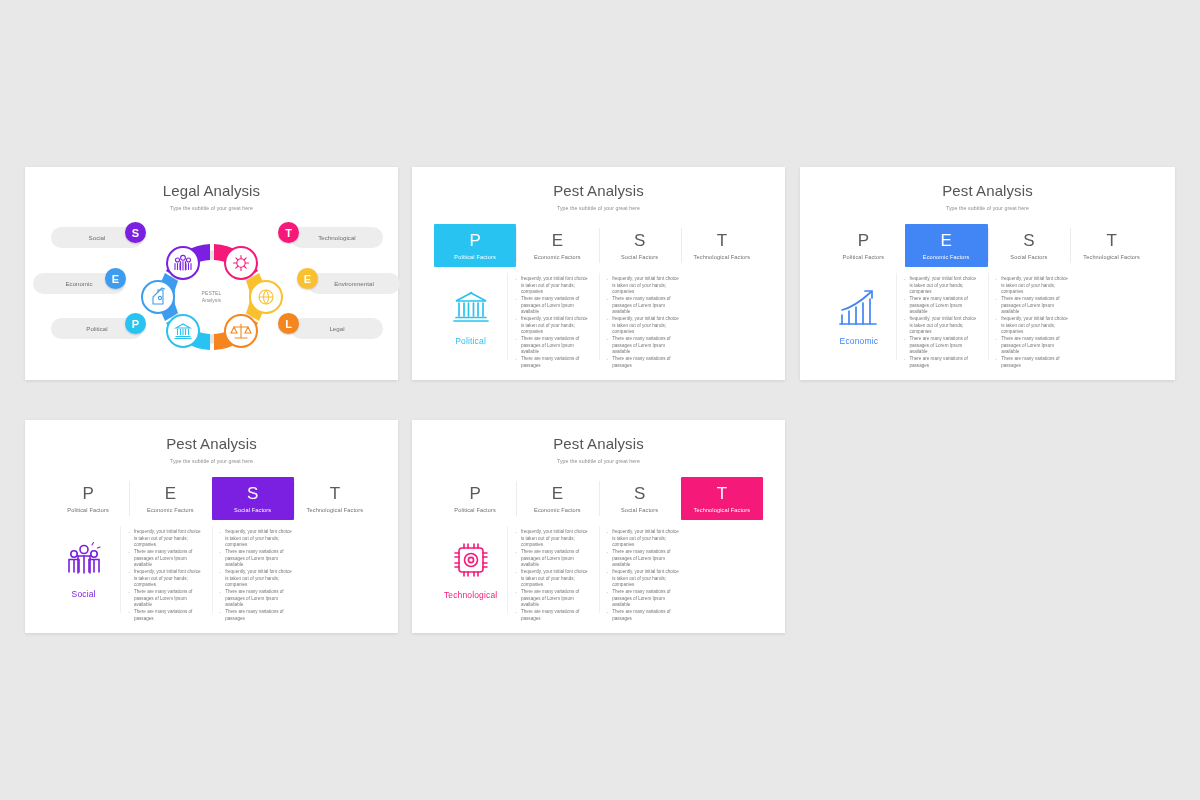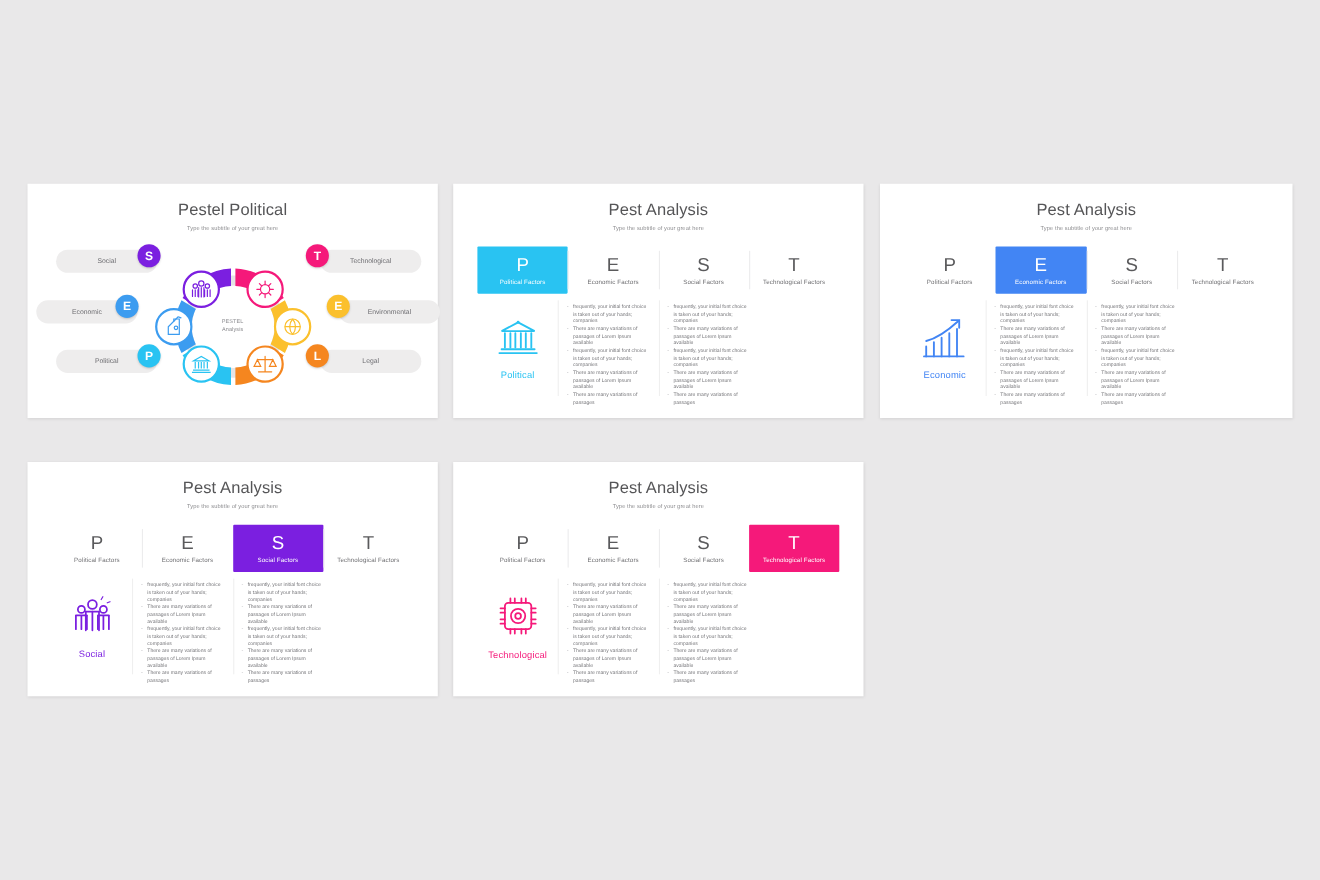"Pestel Political" div.sl-title { text: Pestel Political -> Legal Analysis }
